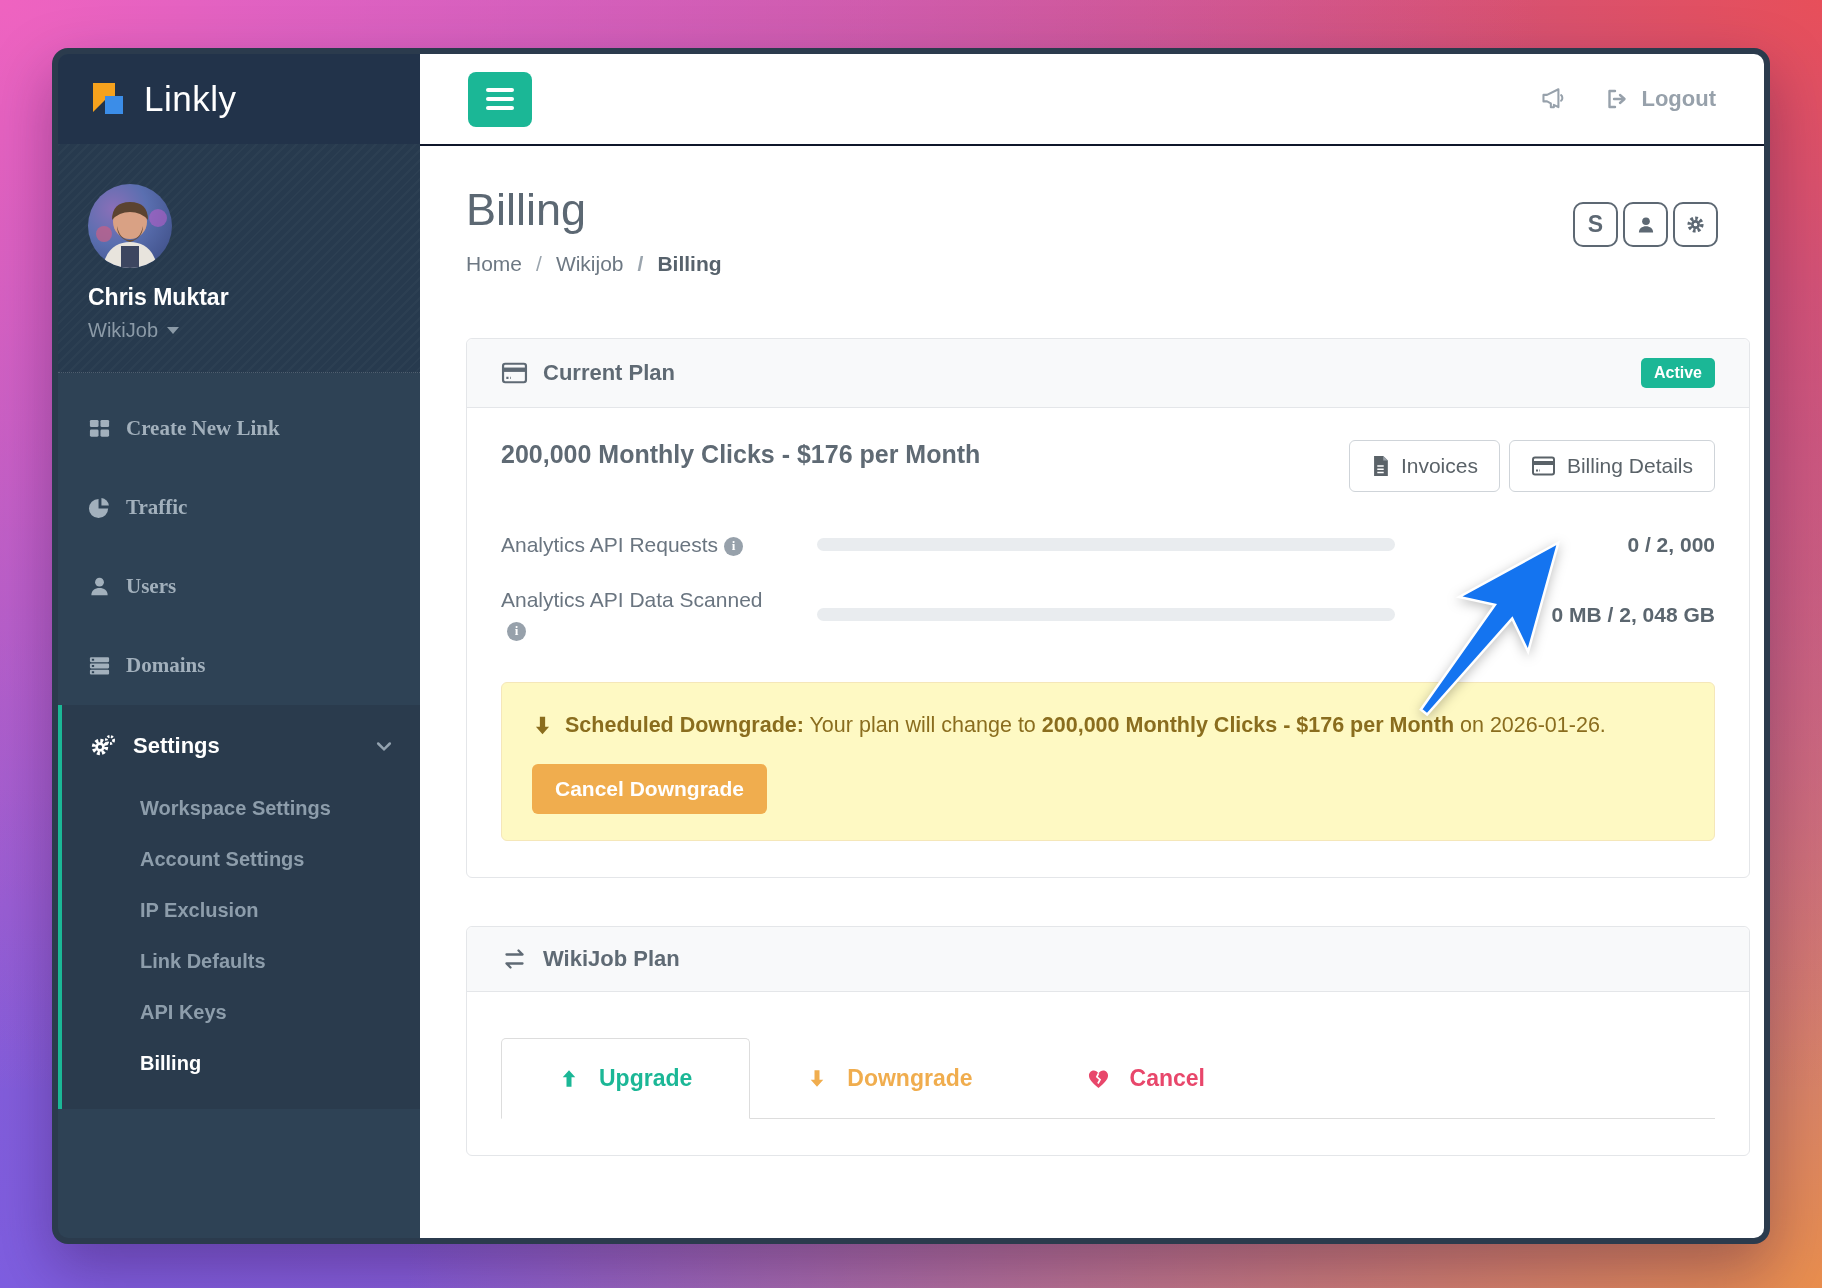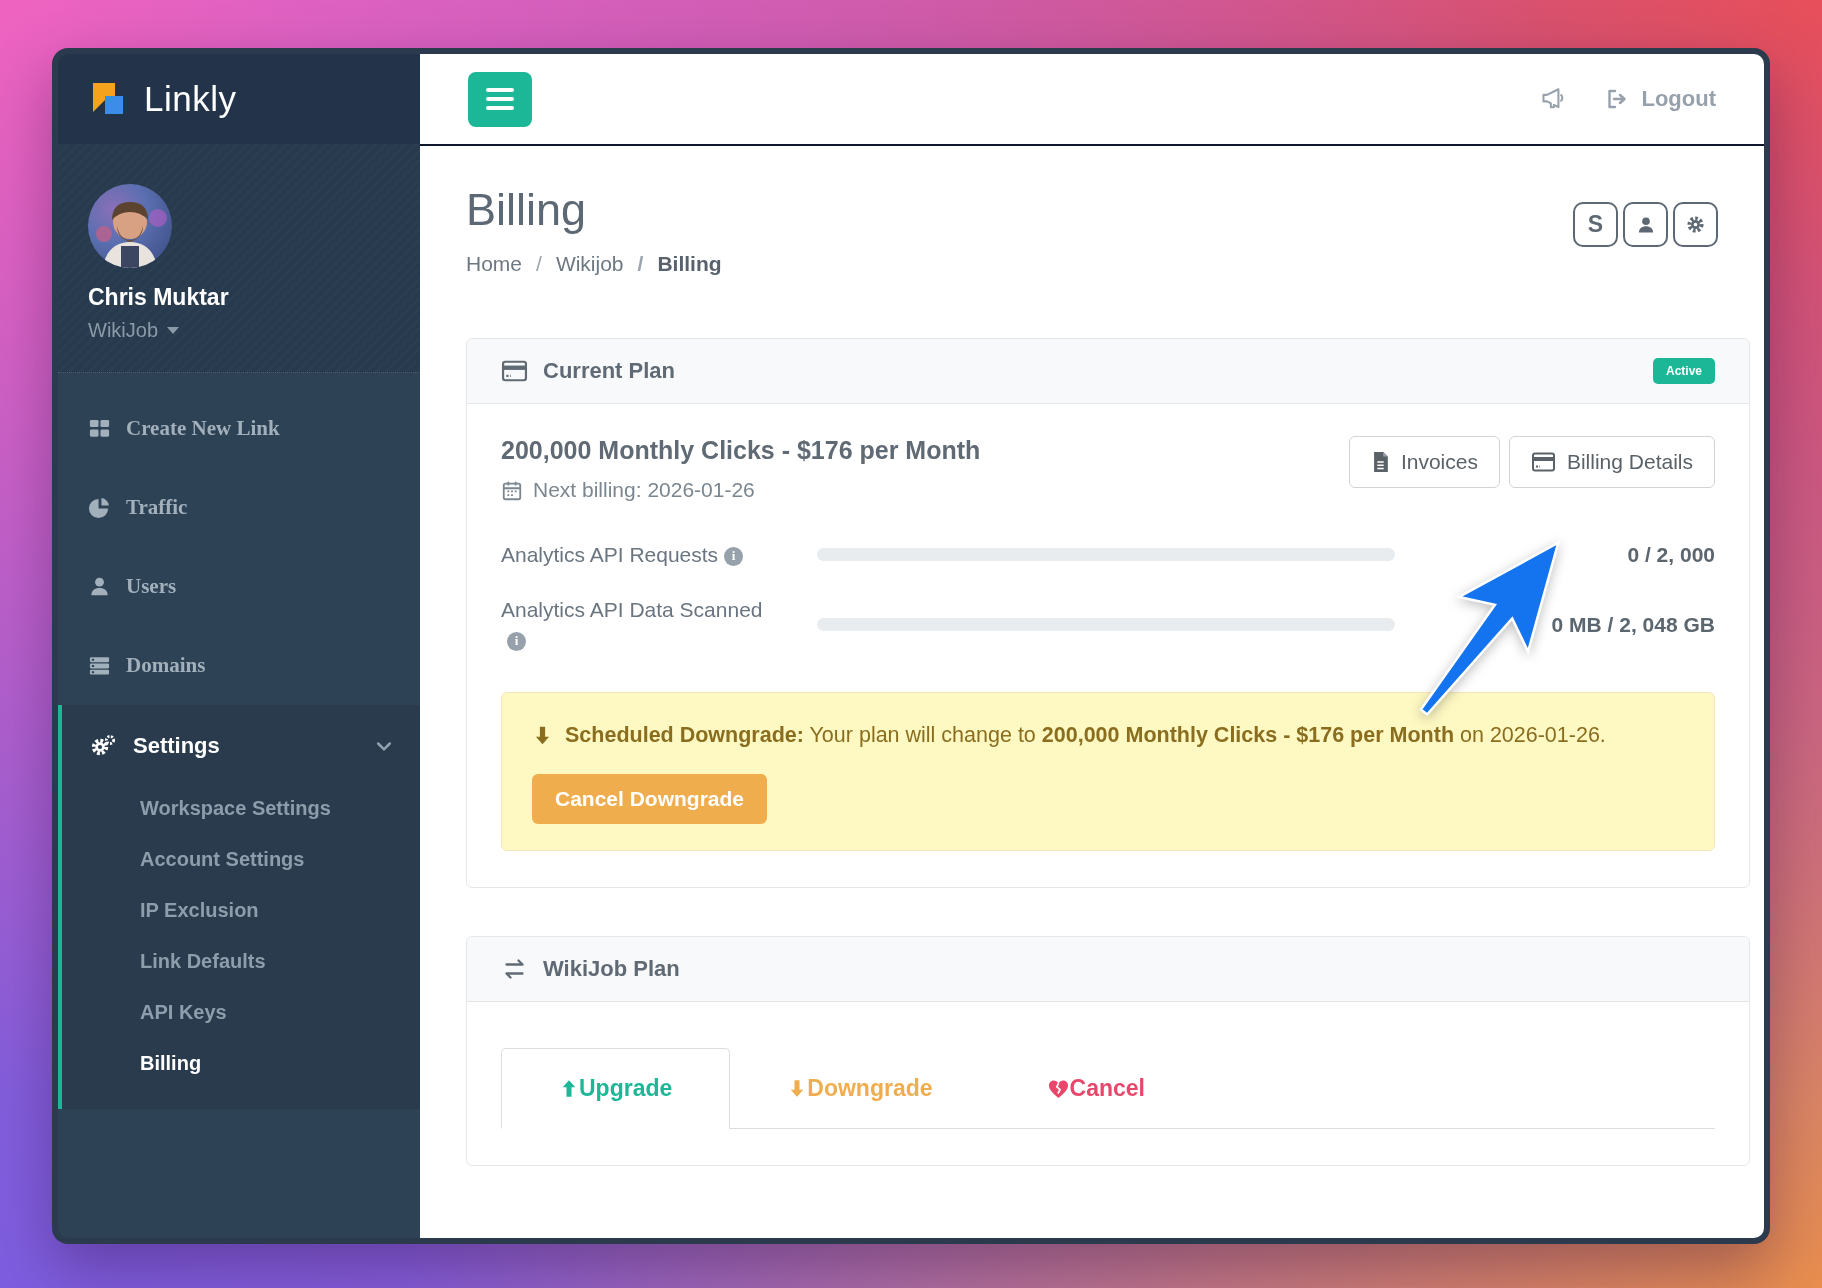"Active" .badge { font-size: 12px -> 16px }
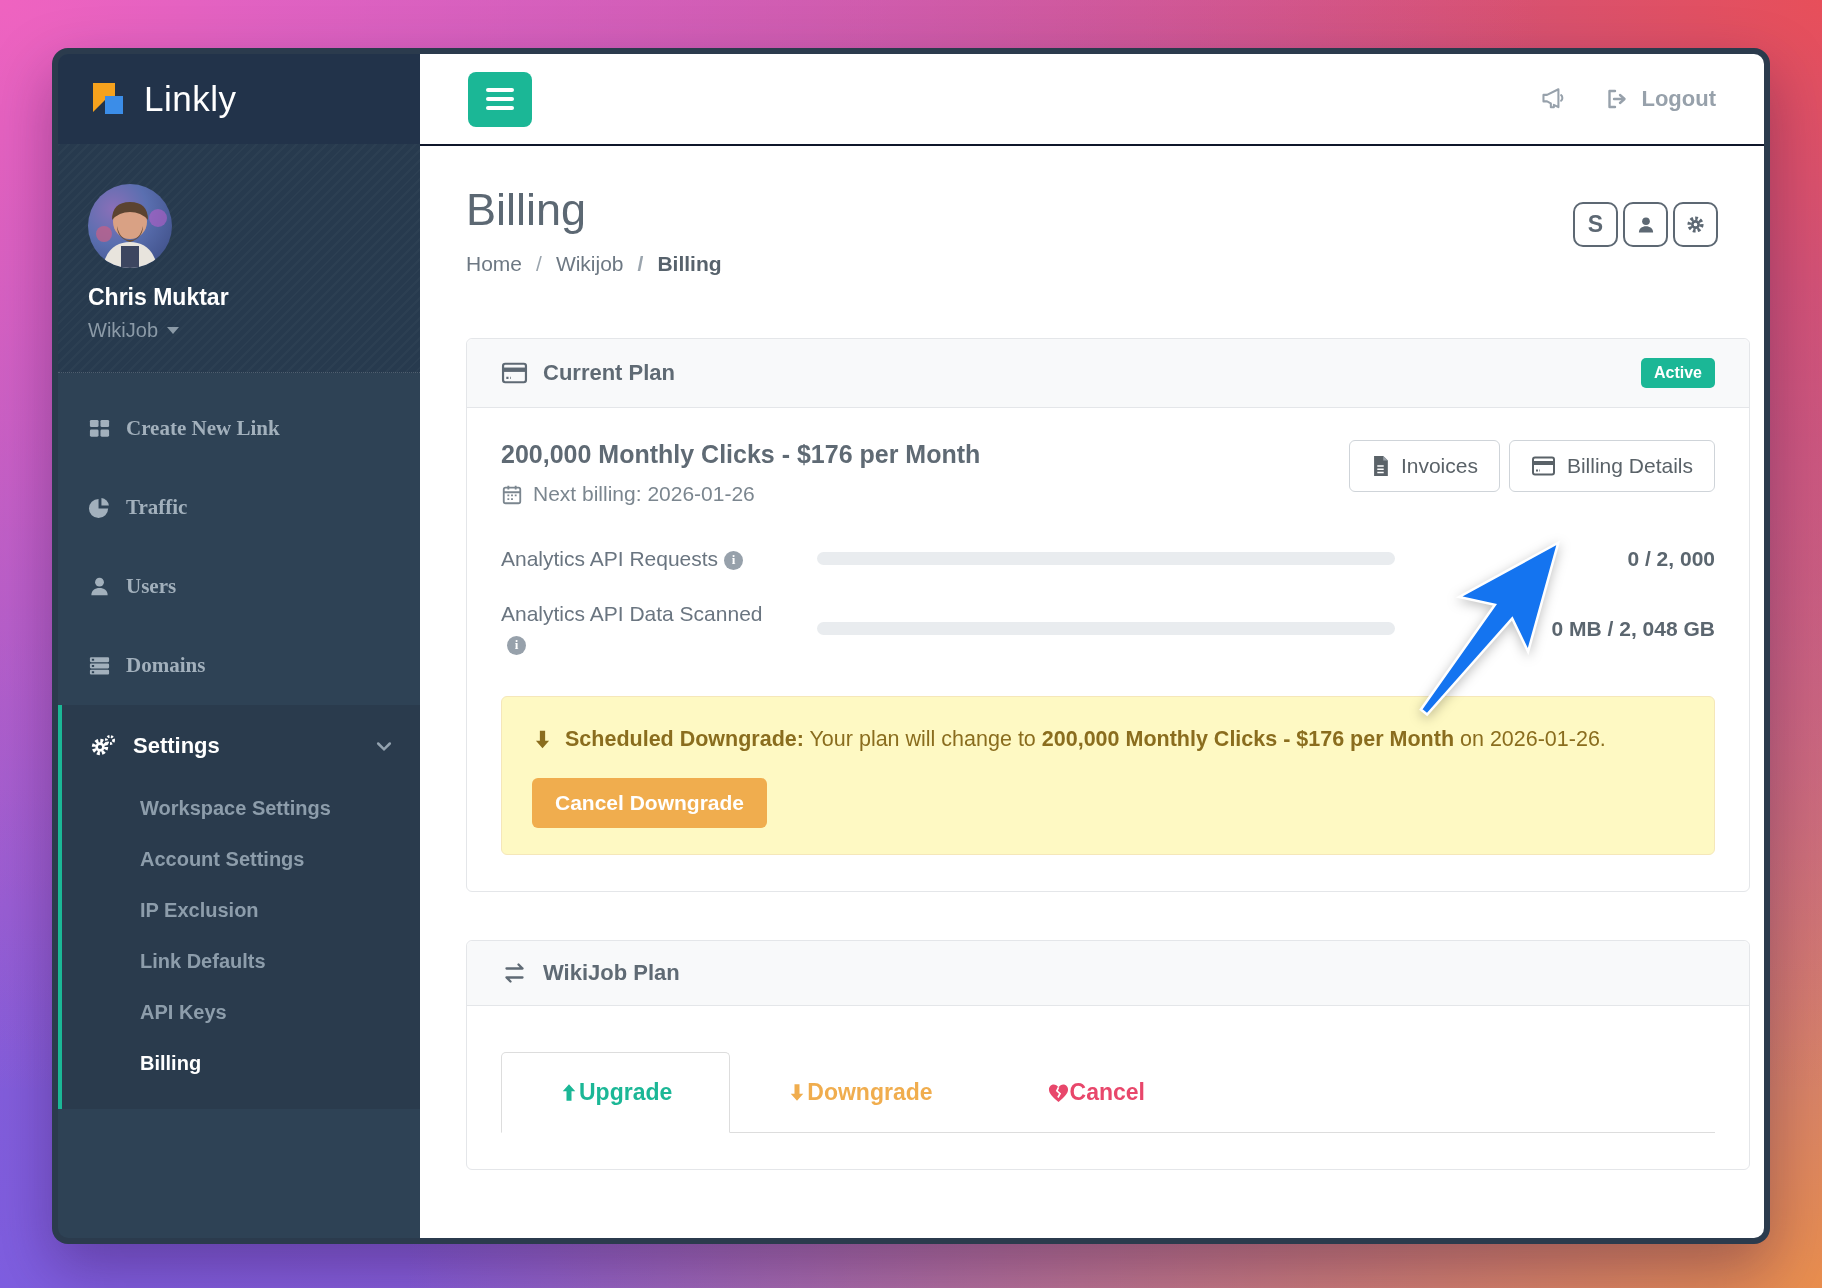"Next billing: 2026-01-26" div.next-billing { html: <div> <svg> <rect></rect> <path></path> <path></path> </svg> <span>Next billing: 2026-01-26</span> </div> -> none }
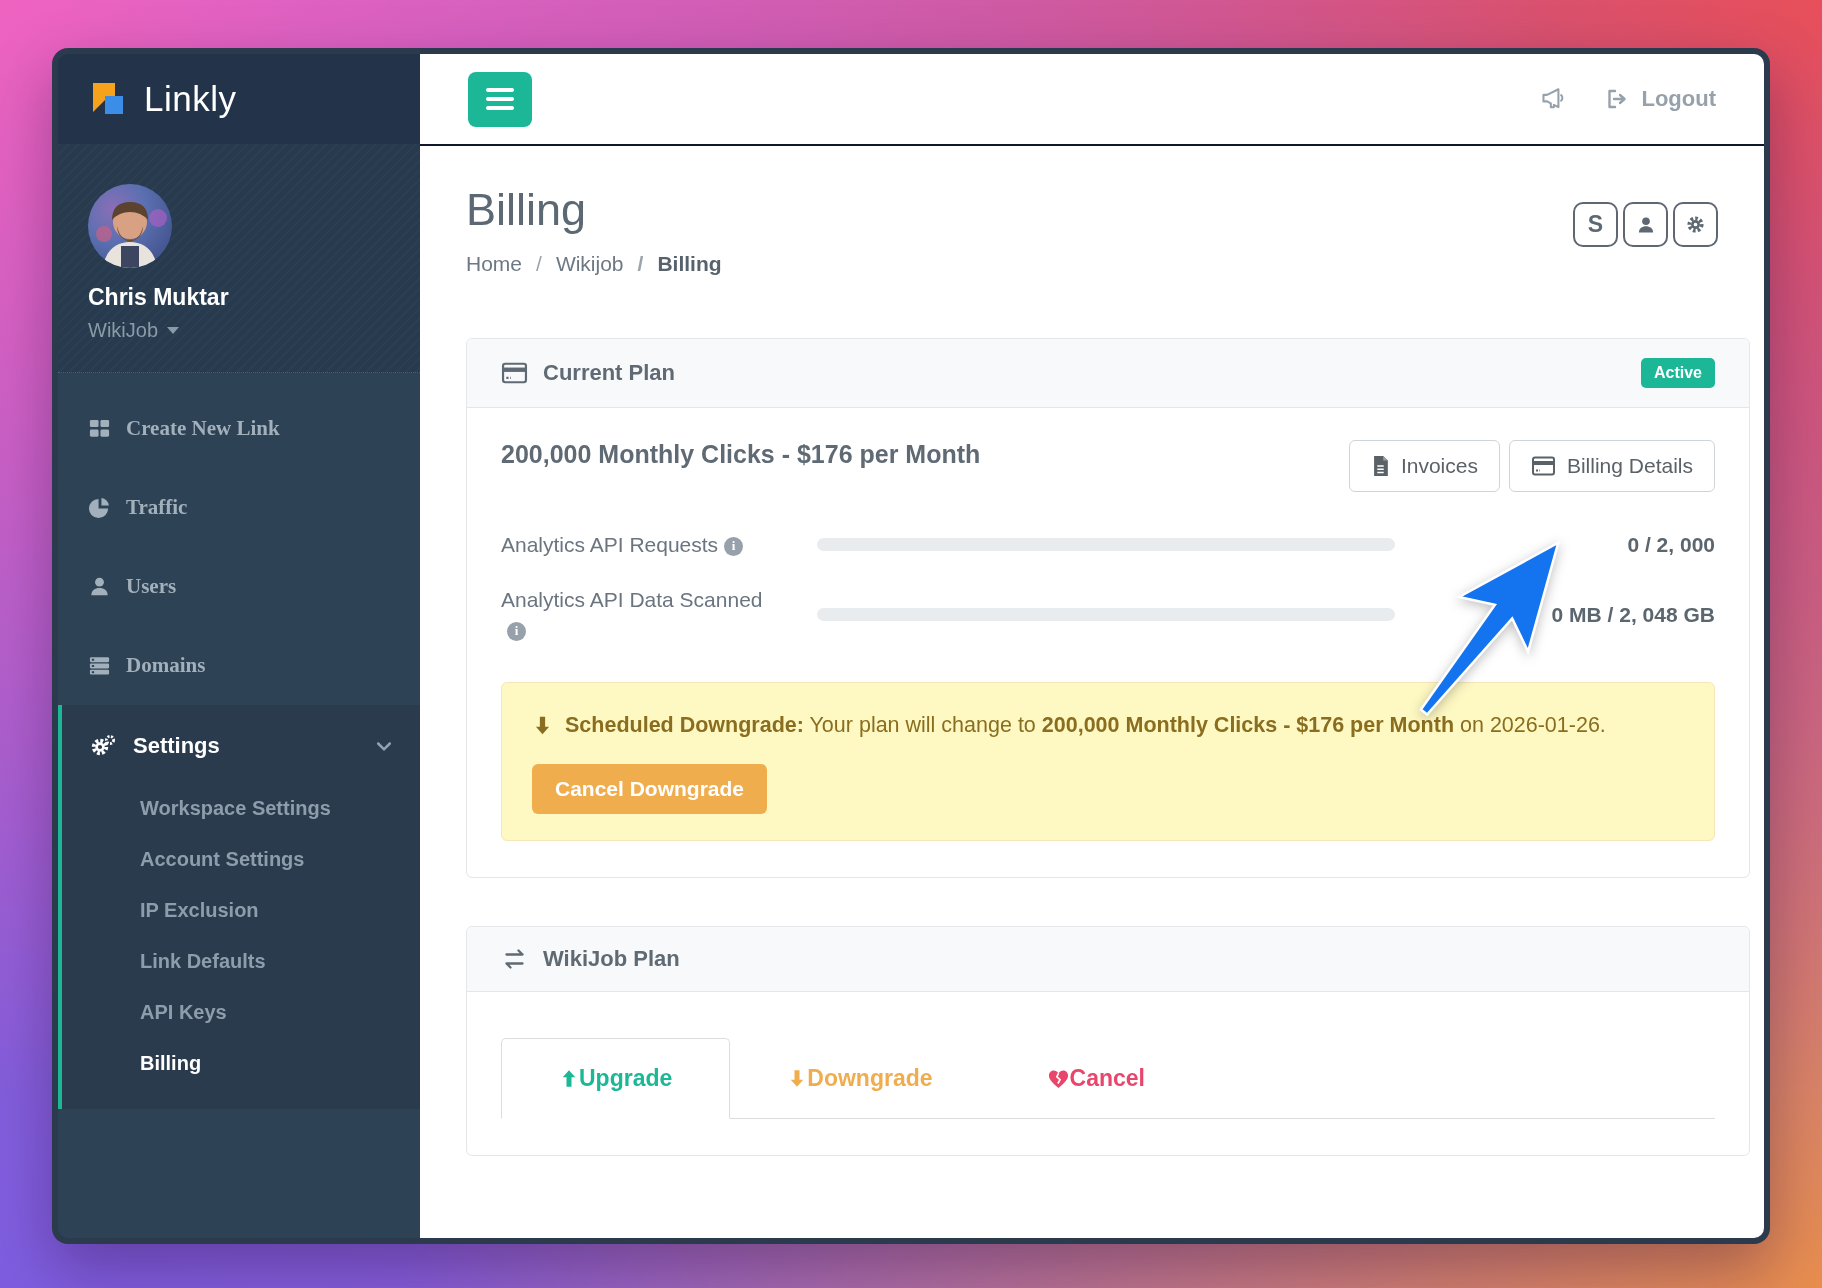"Upgrade" .tab { gap: 0 -> 20px }
